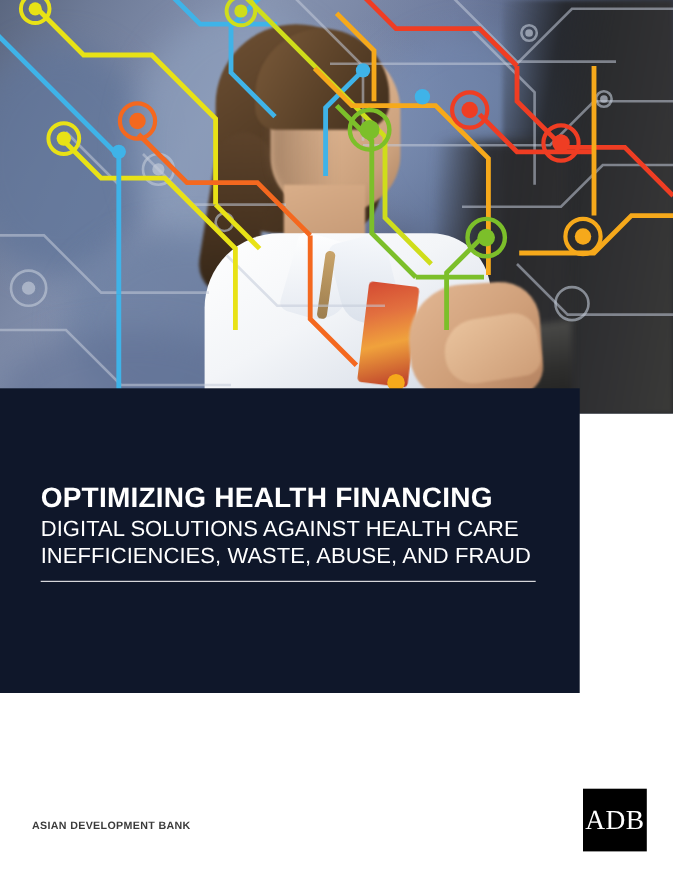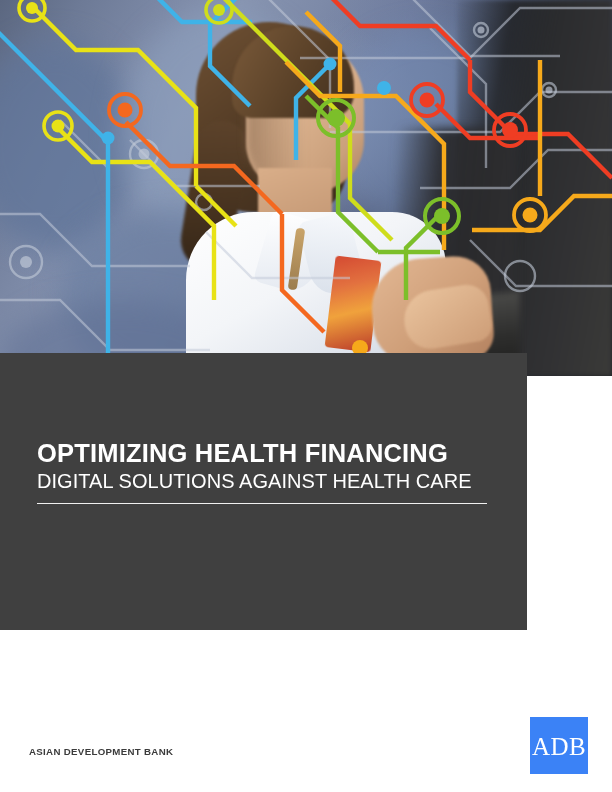"OPTIMIZING HEALTH FINANCING" #title-band { background: #404040 -> #0f172a }
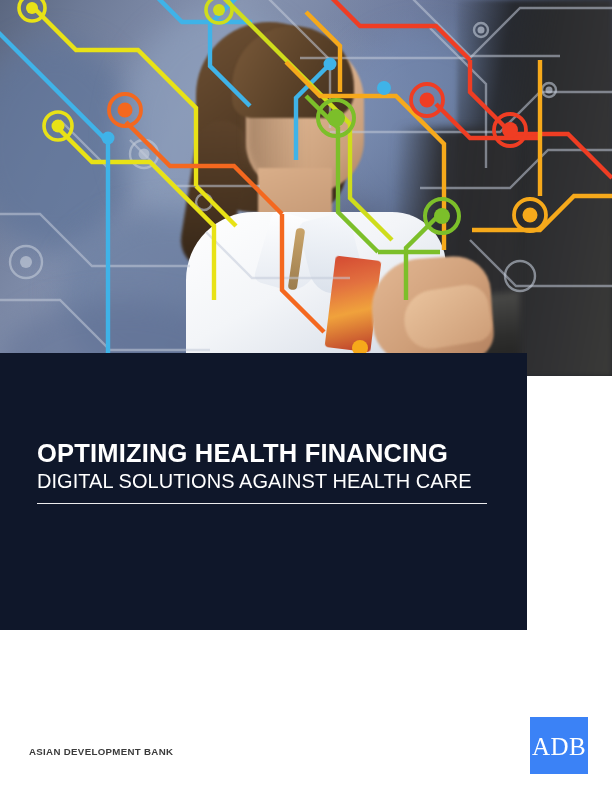"INEFFICIENCIES, WASTE, ABUSE, AND FRAUD" div.subtitle-line { html: none -> <div>INEFFICIENCIES, WASTE, ABUSE, AND FRAUD</div> }
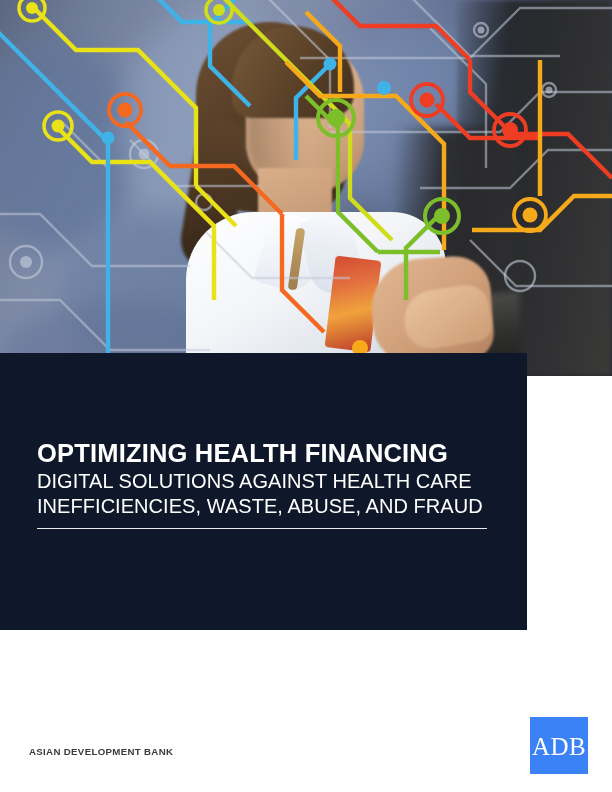"ADB" #adb-logo { background: #3b82f6 -> #000000 }
